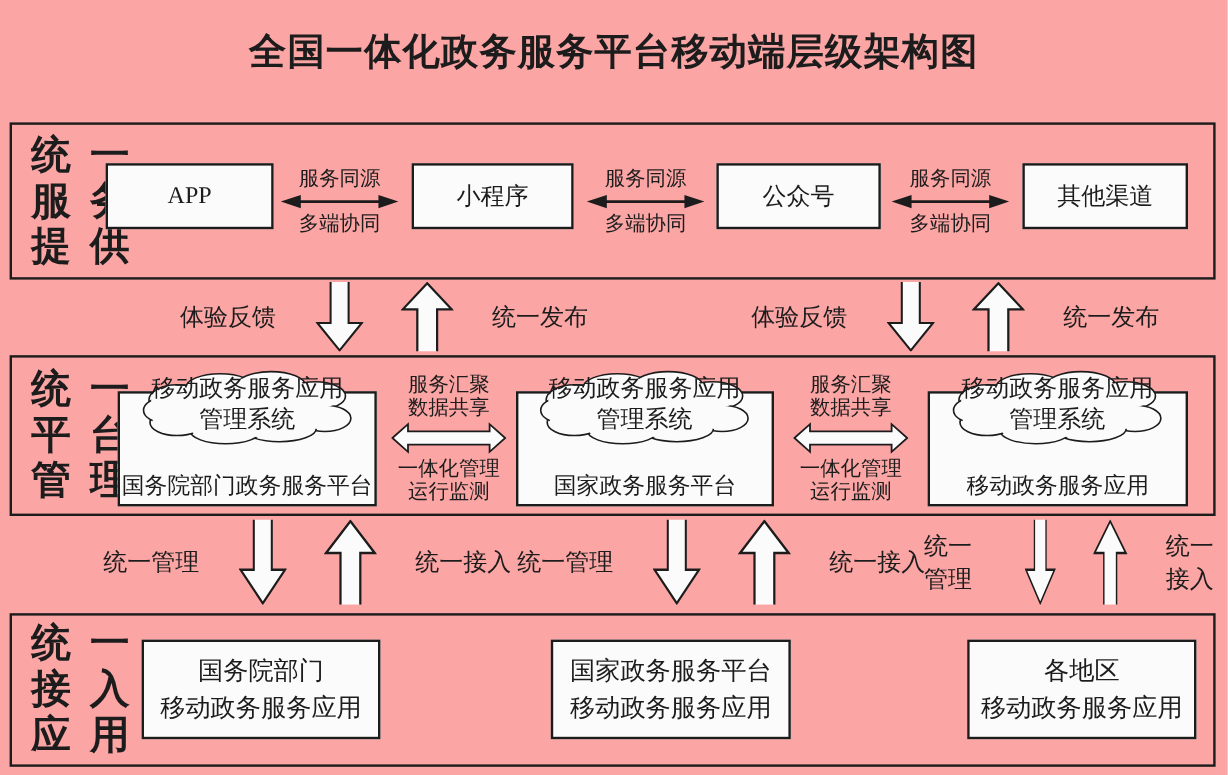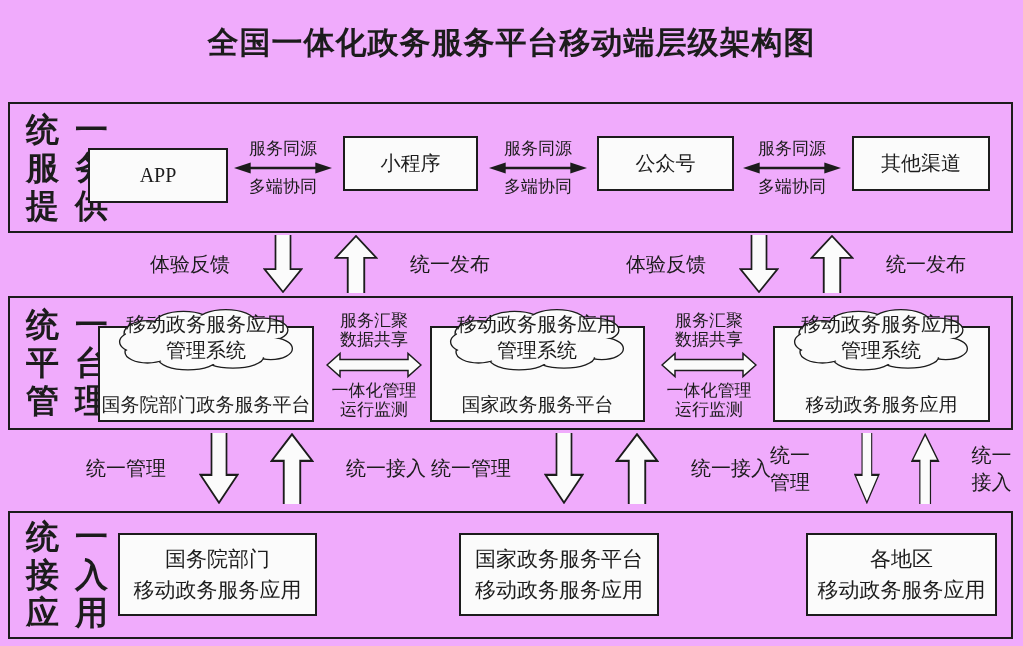"全国一体化政务服务平台移动端层级架构图" .canvas { background: #f0abfc -> #fca5a5 }
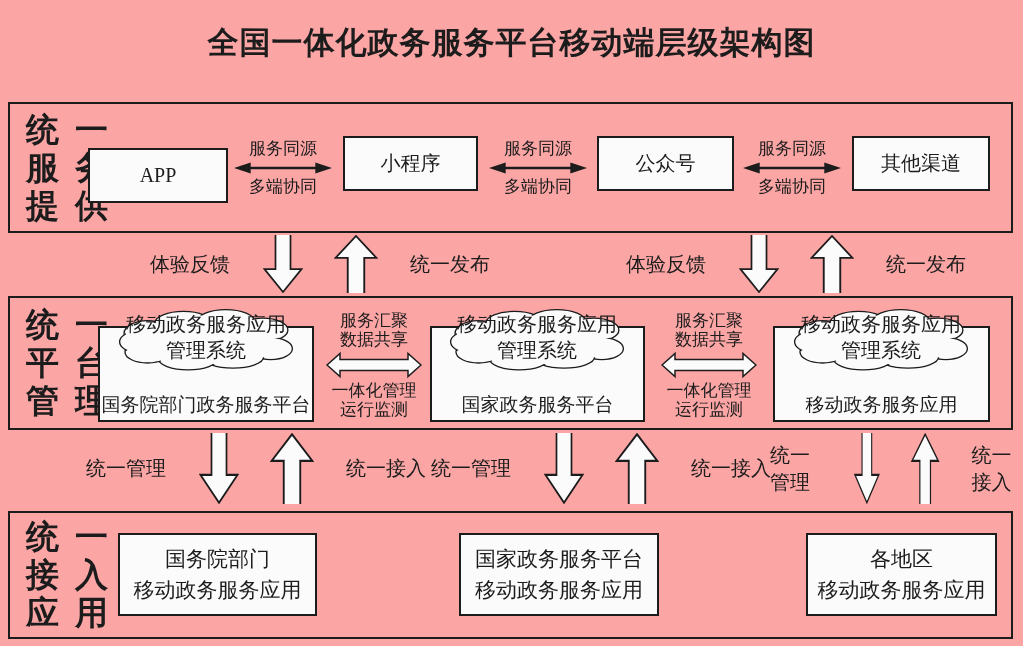"APP" .cbox1 { margin-top: 12px -> none }
